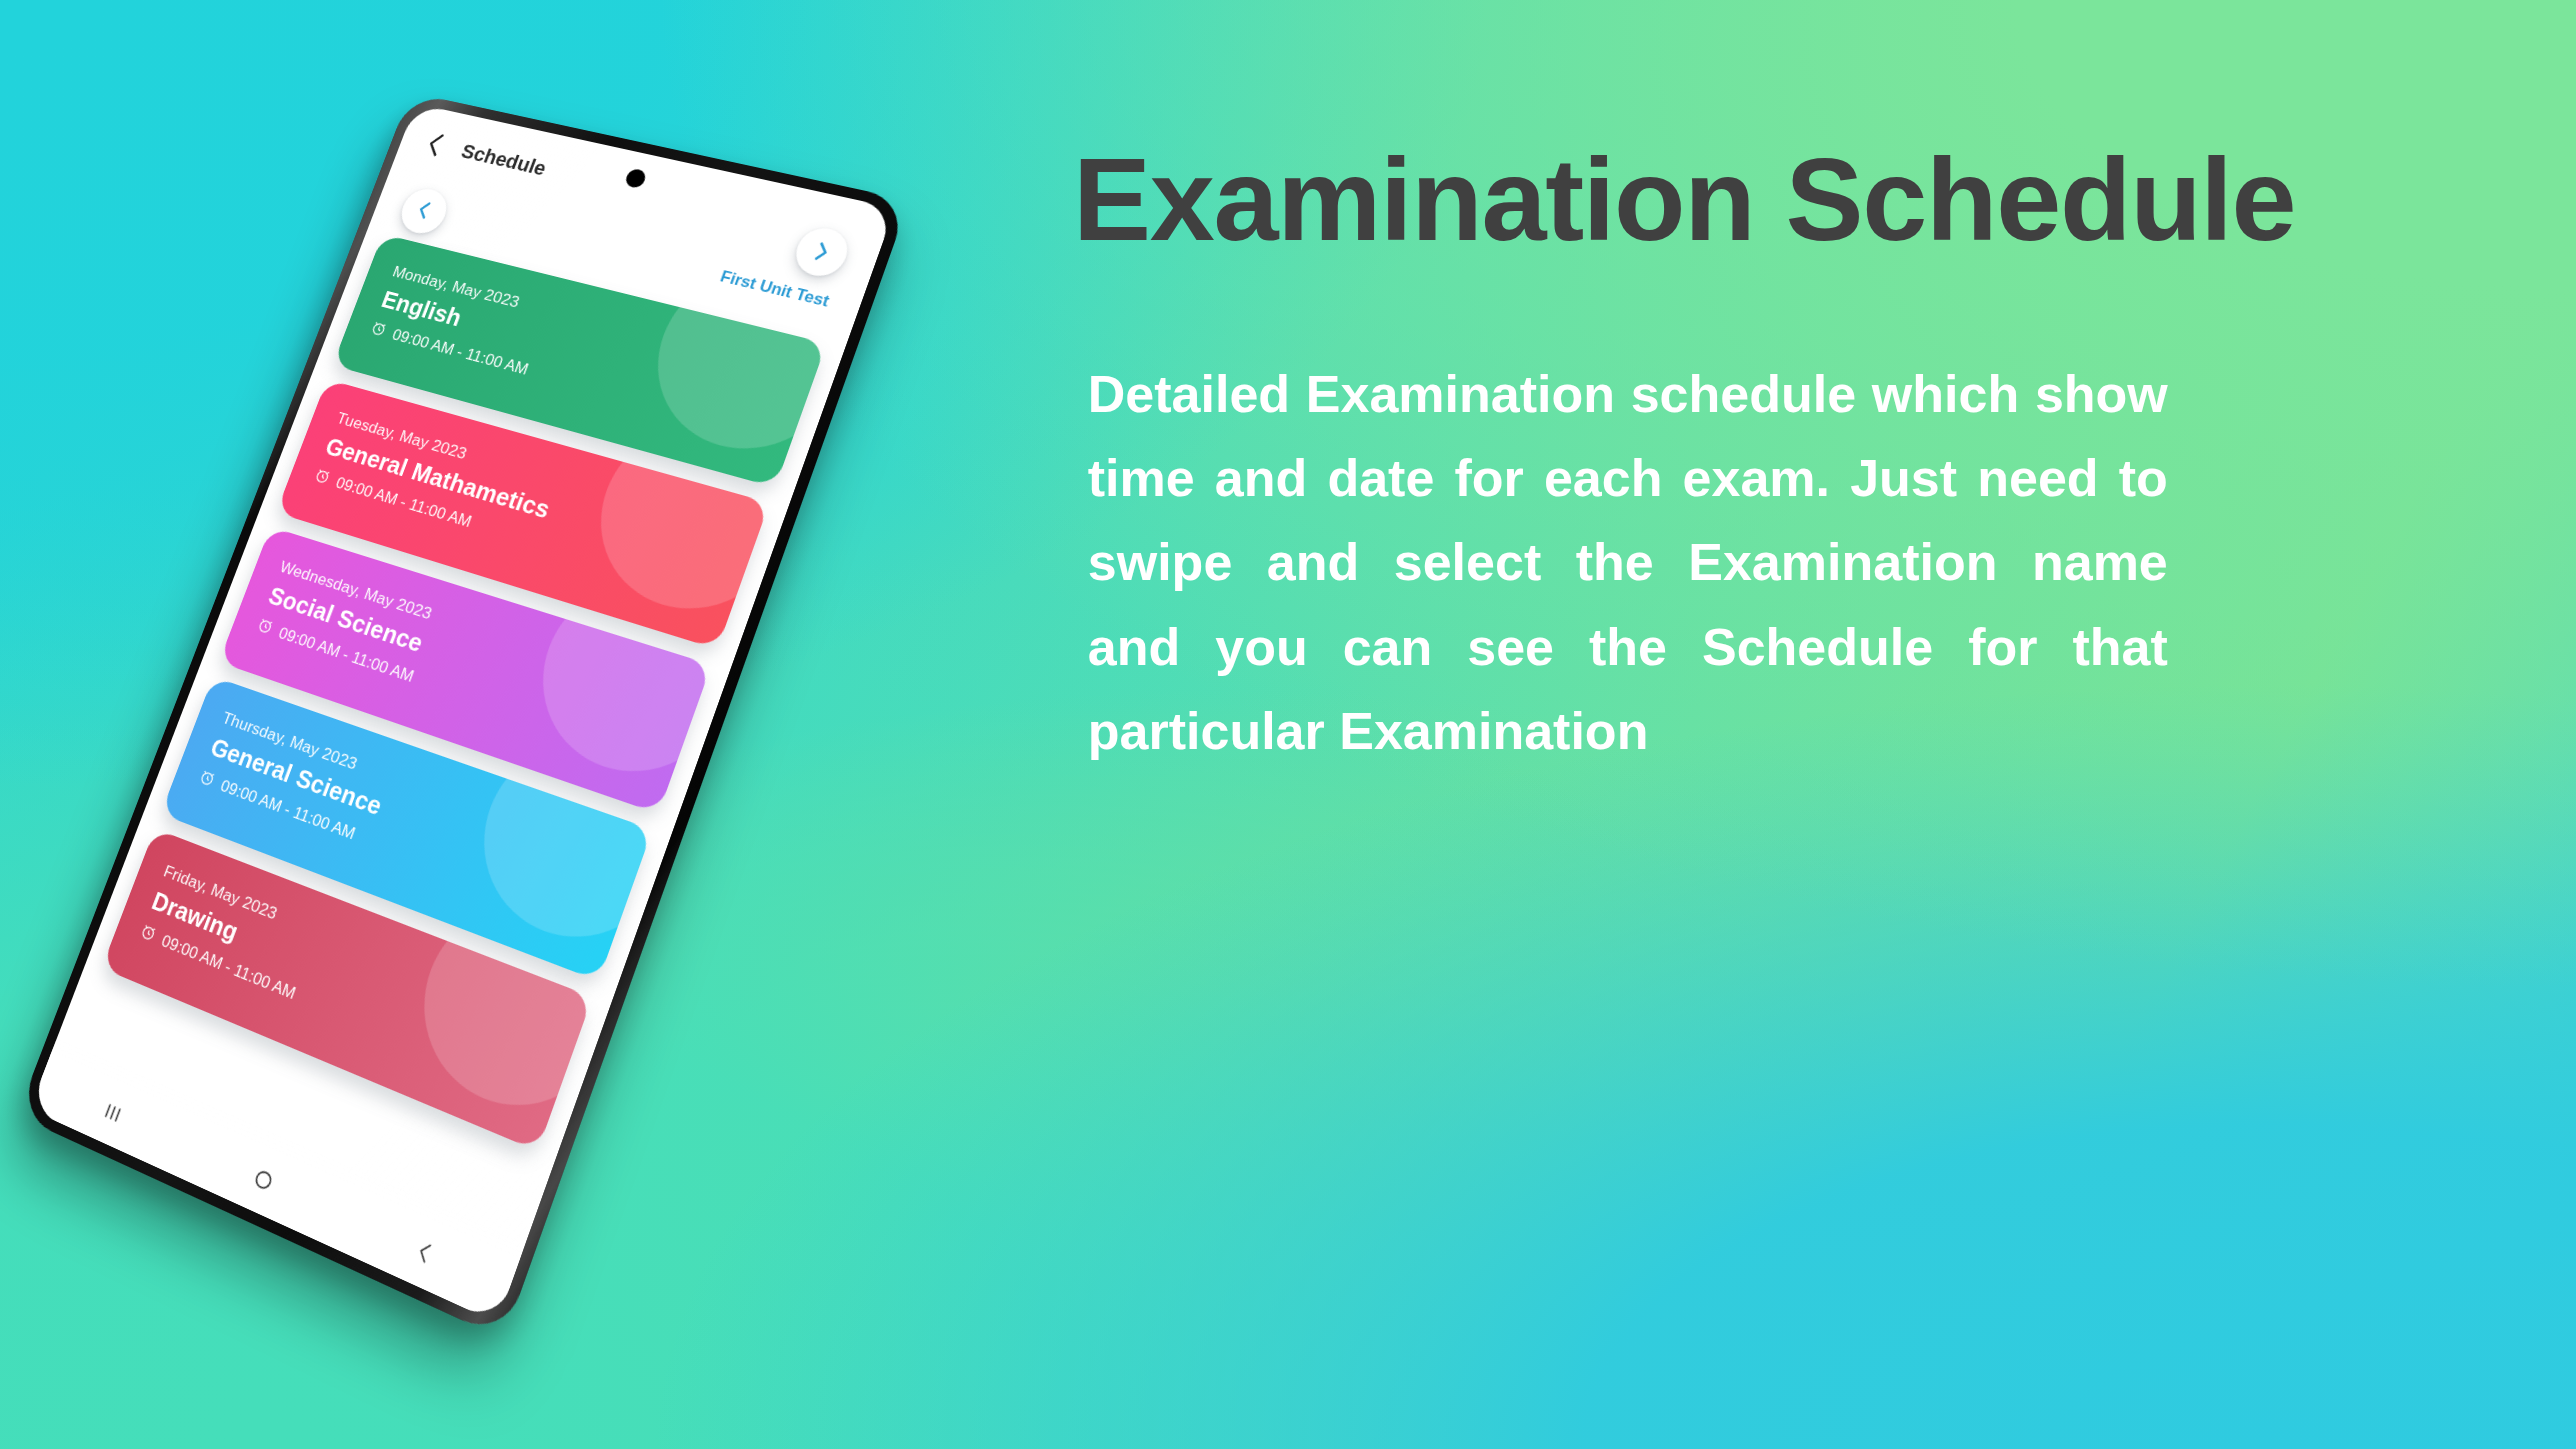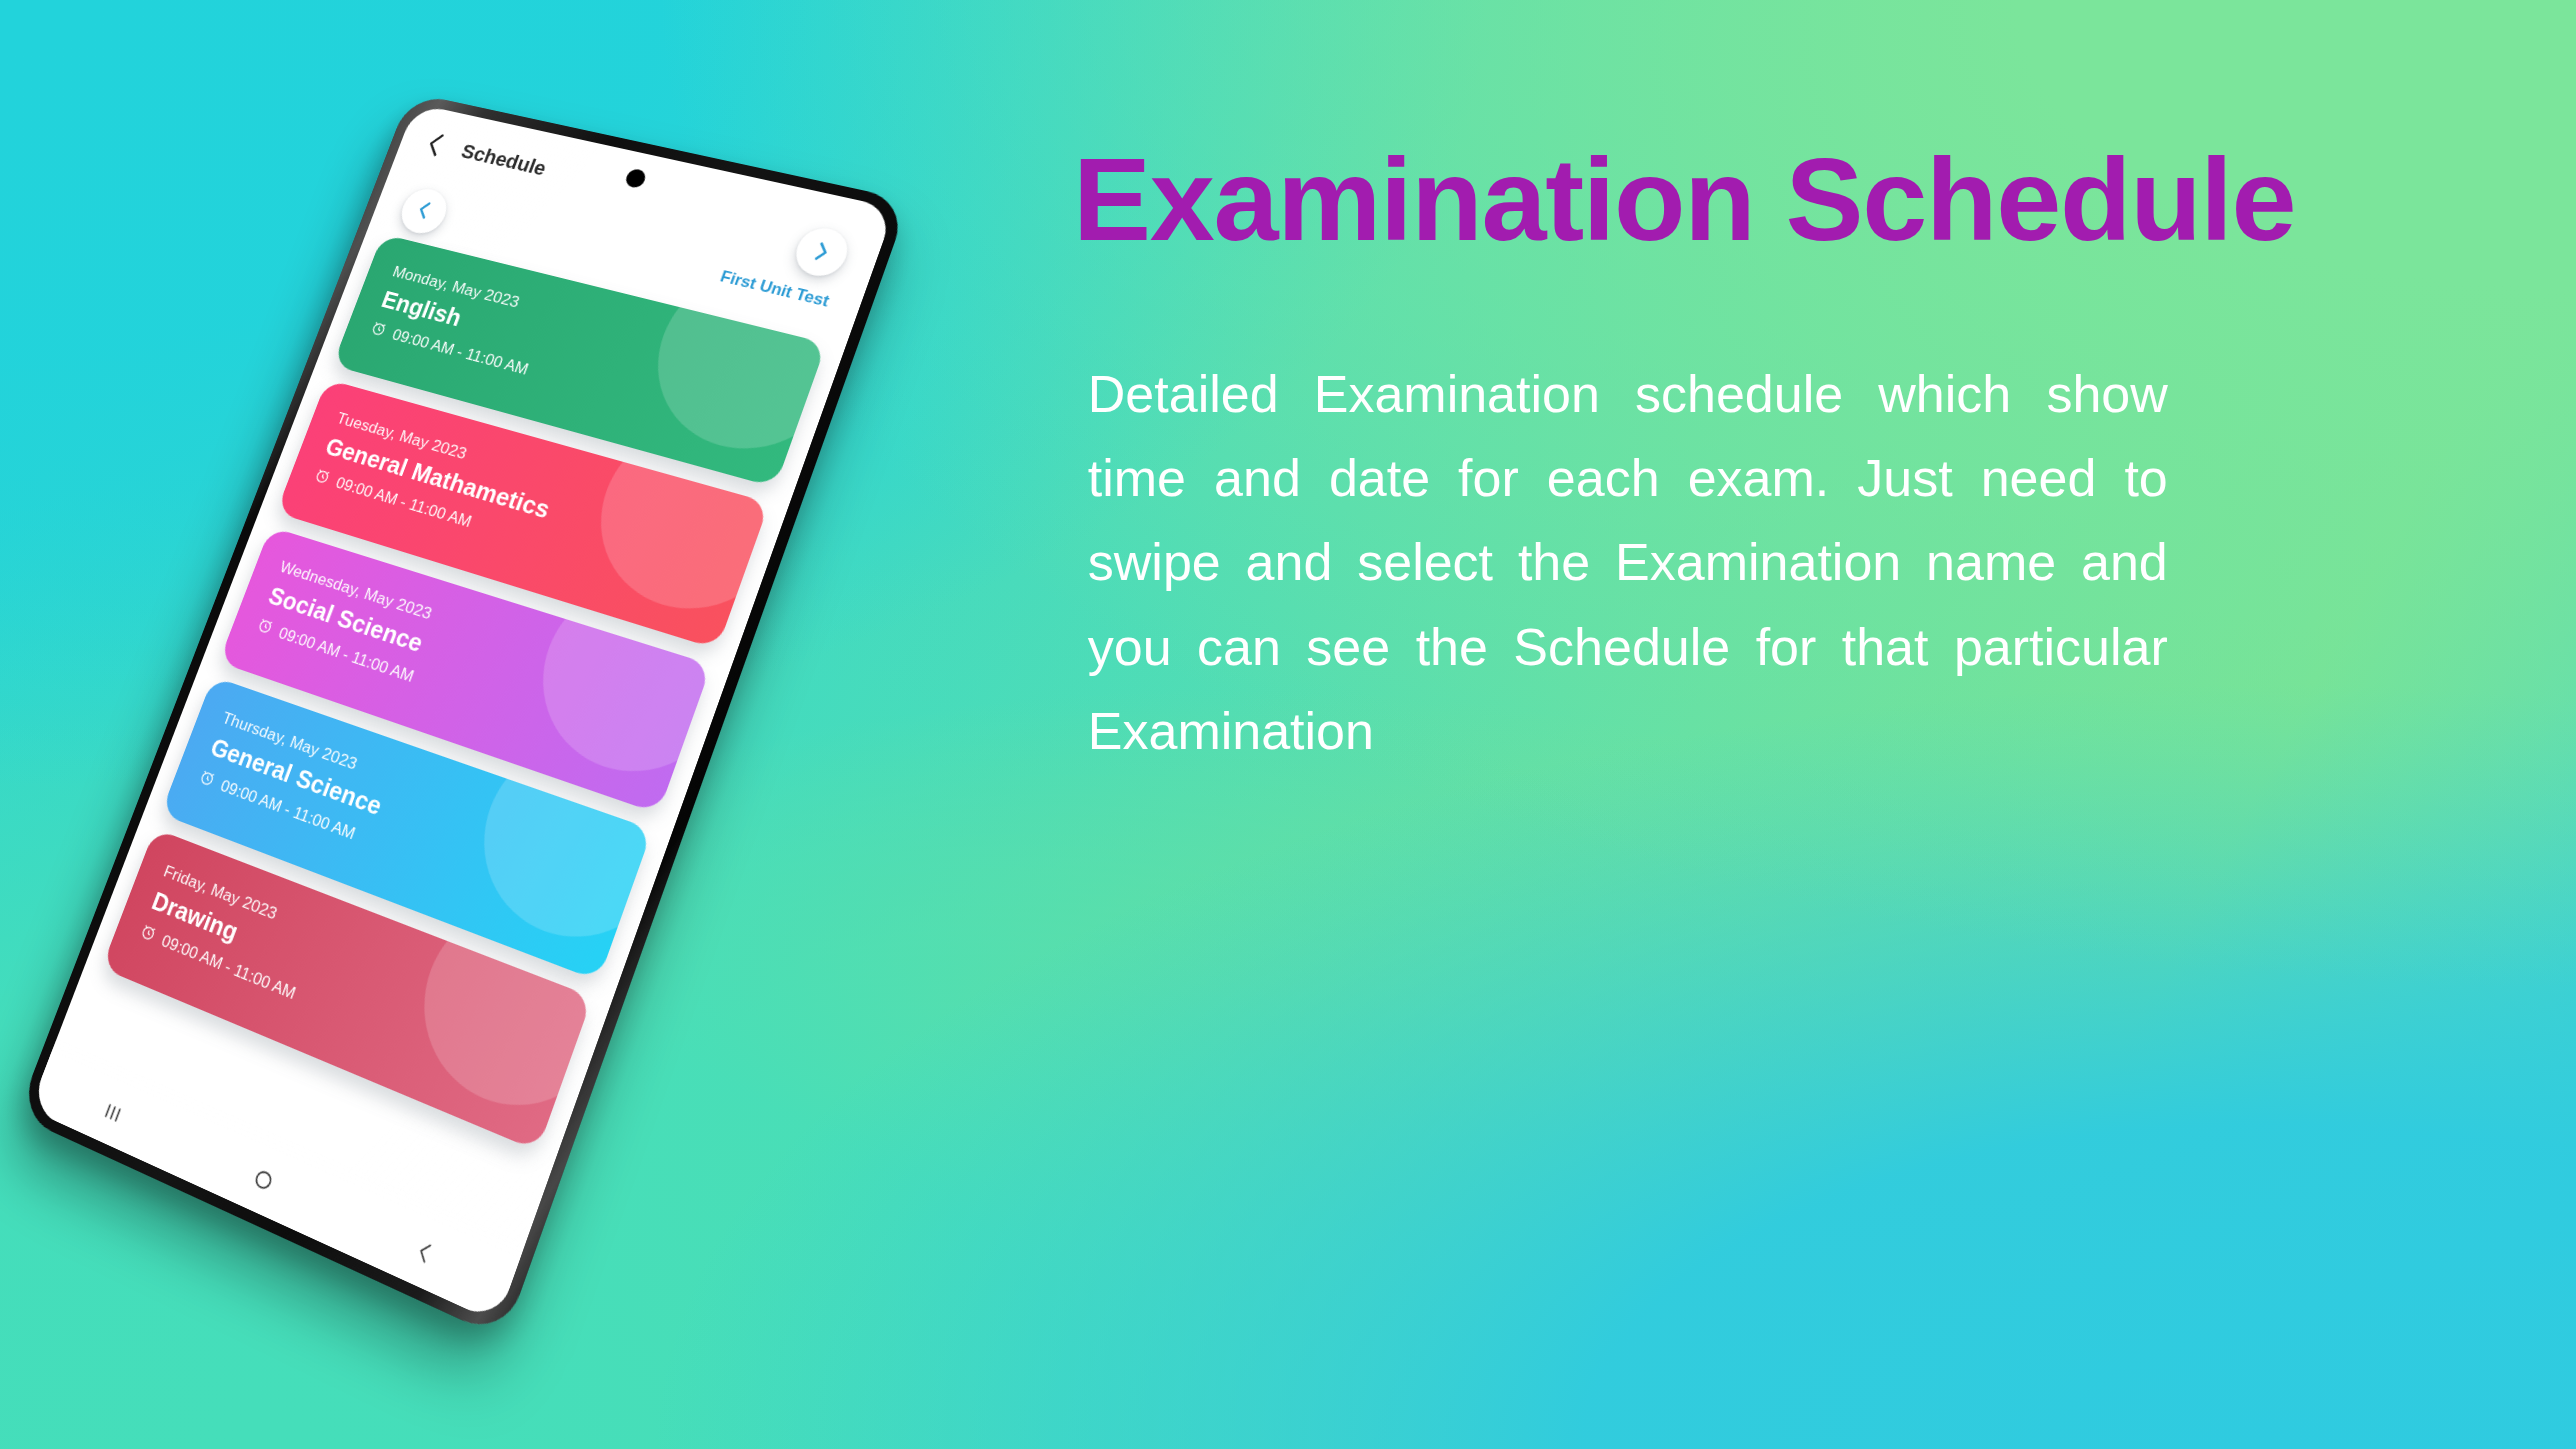"Examination Schedule" div { color: #a21caf -> #404040 }
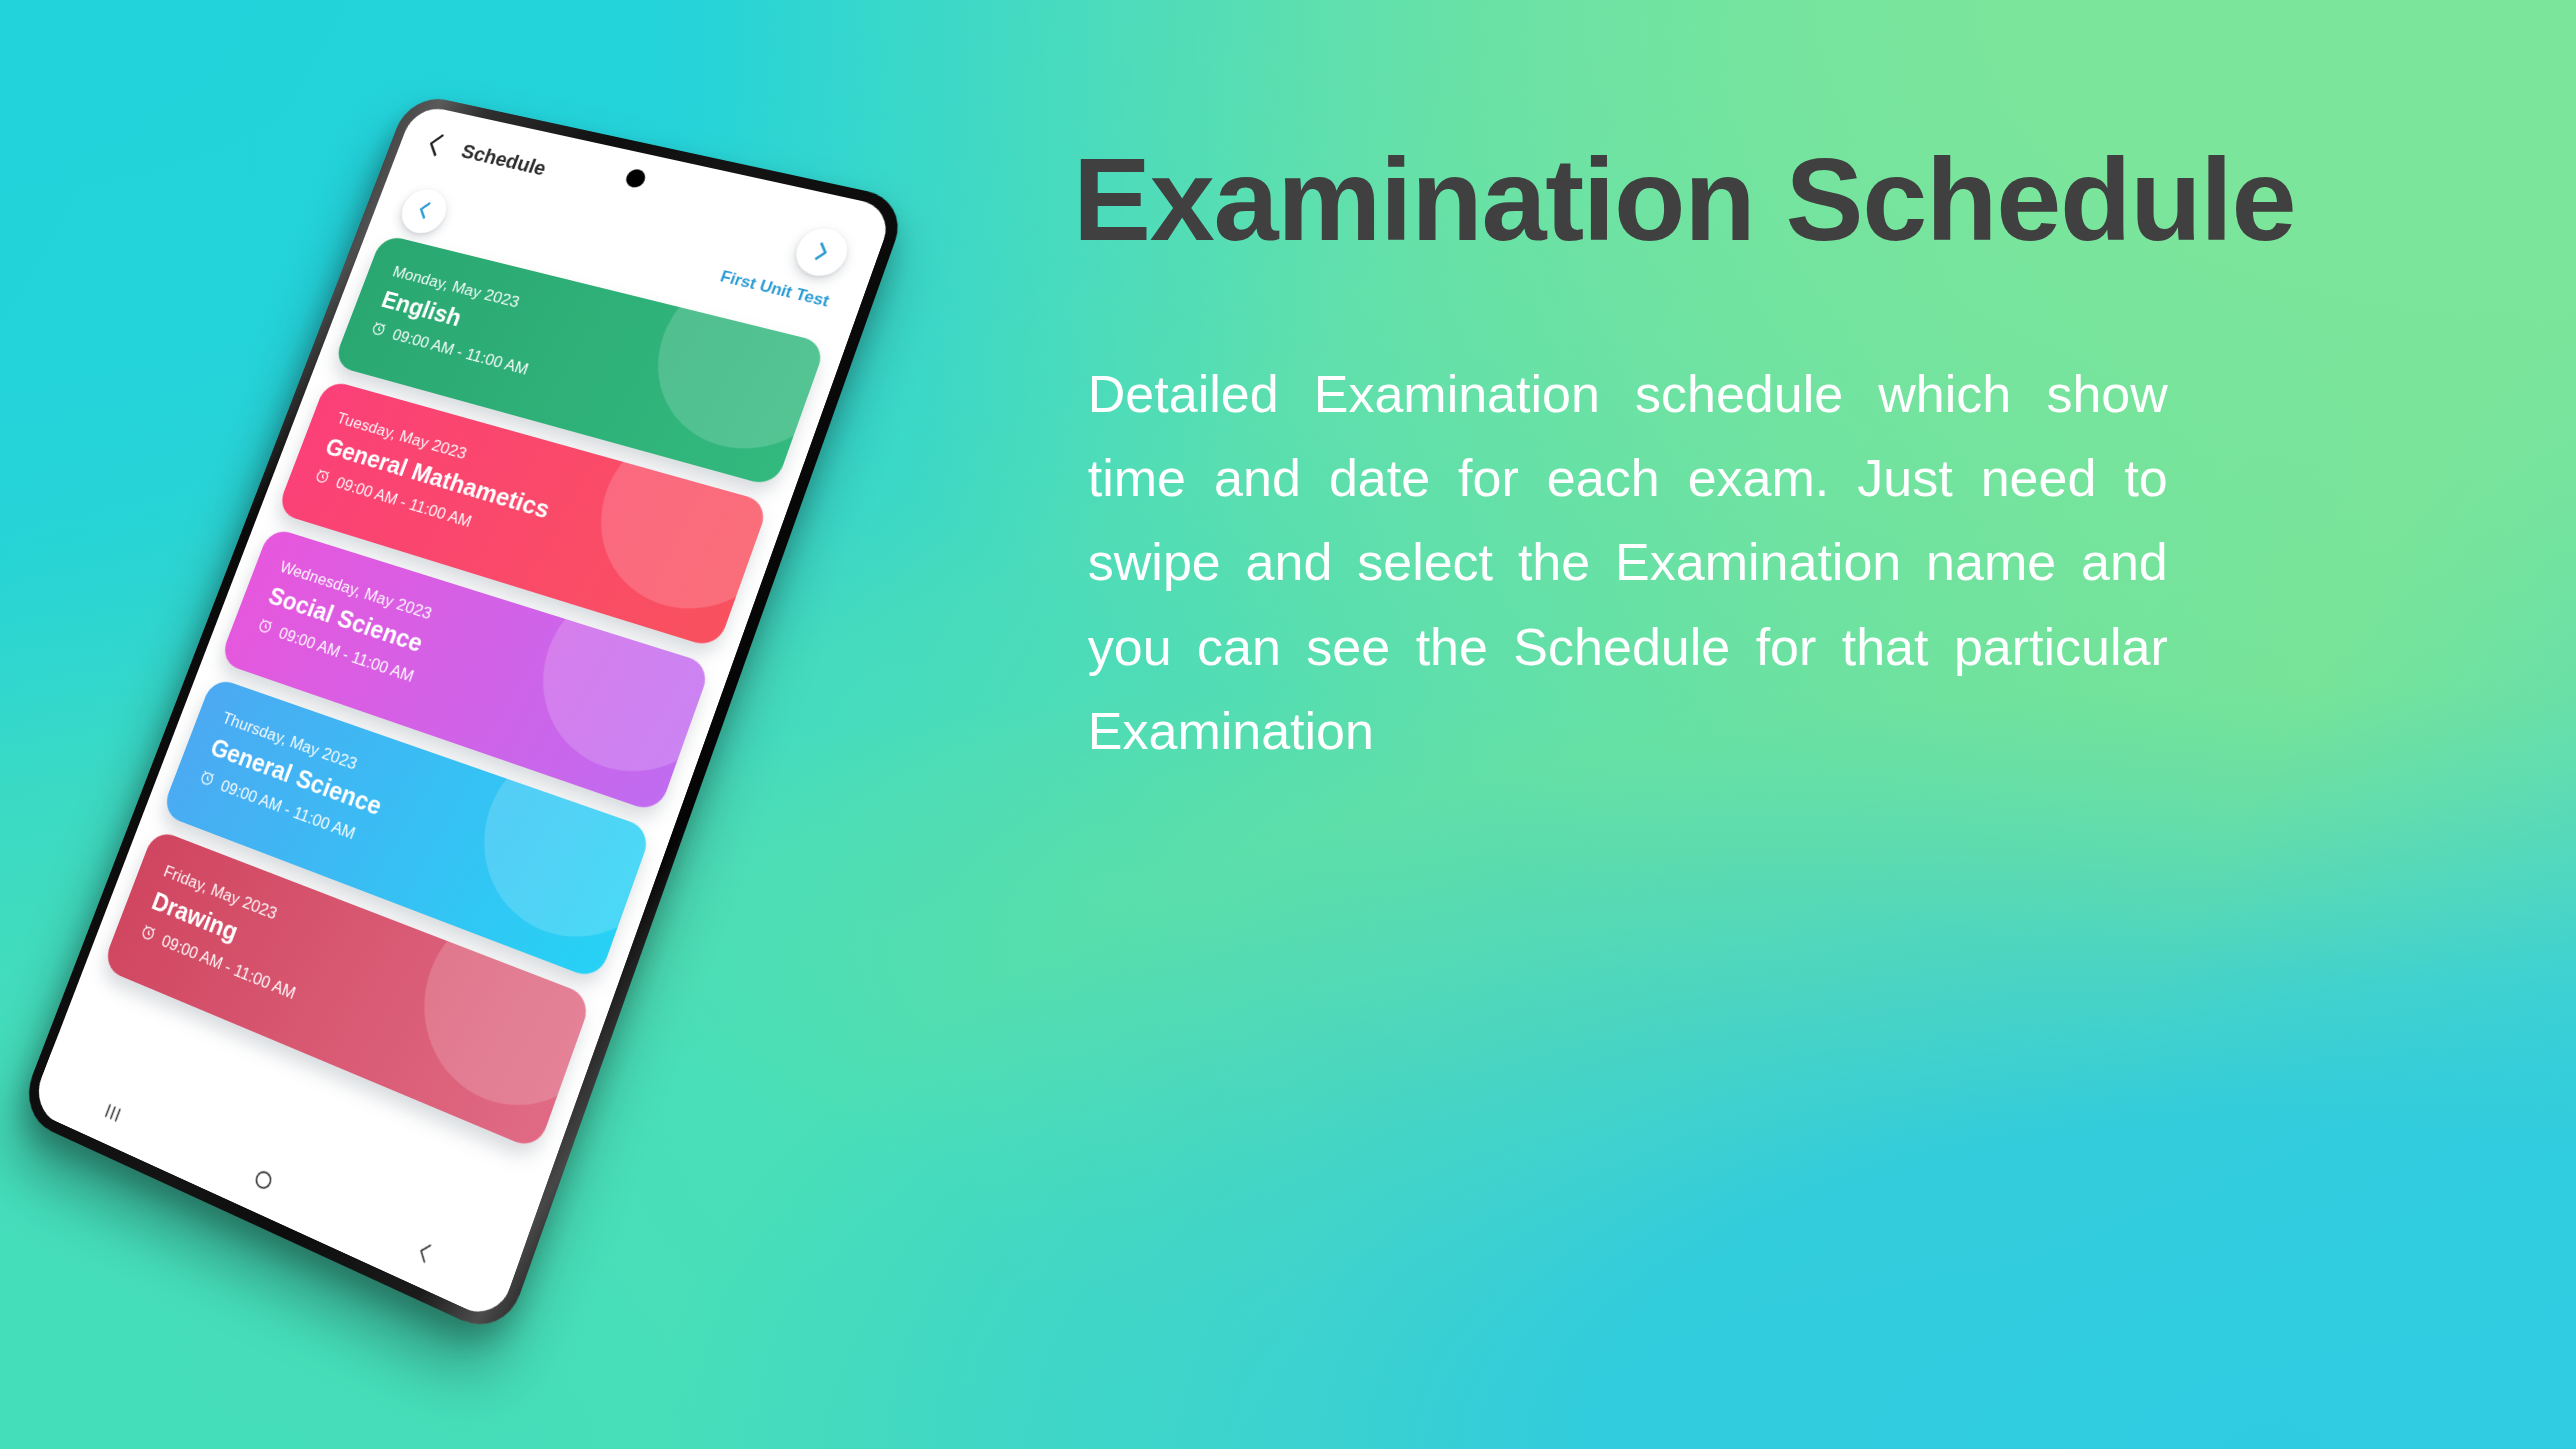"Detailed Examination schedule which show" #bodycopy { font-weight: 400 -> 700 }
